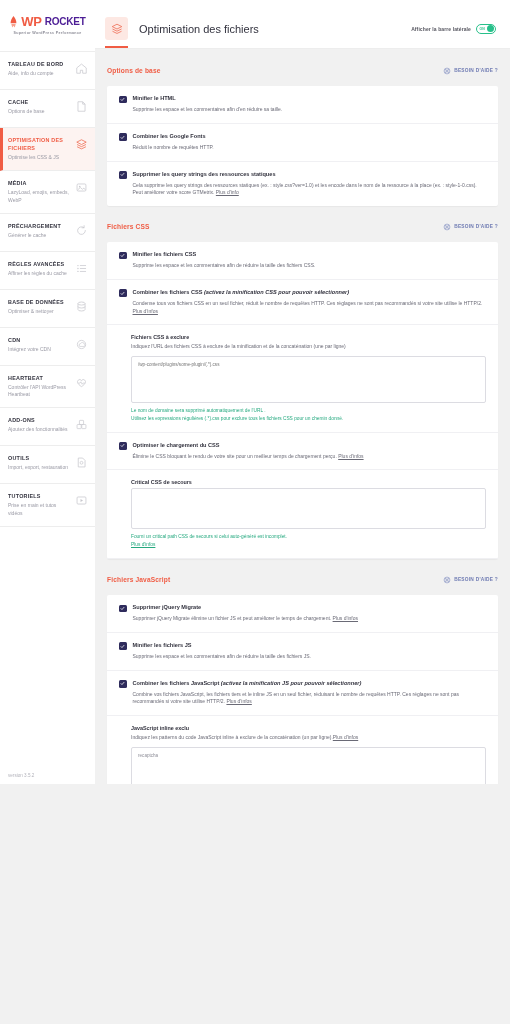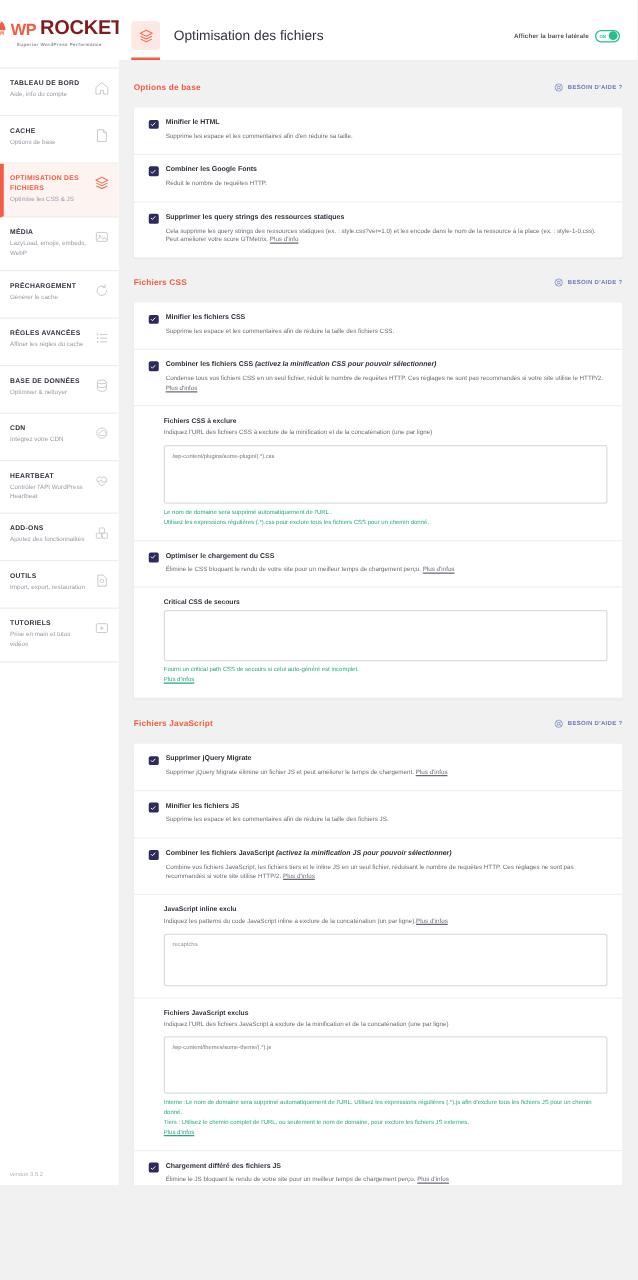"WP" .app { height: 948px -> 784px }
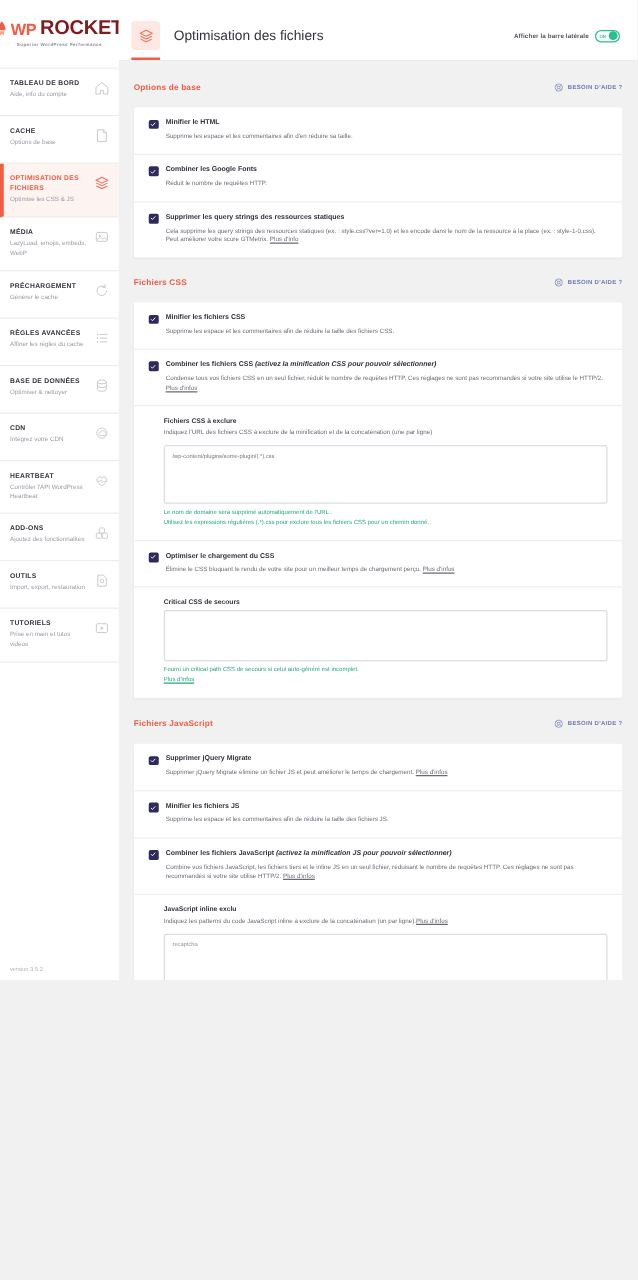"ROCKET" .logo-rocket { color: #7f1d1d -> #4c1d95; font-size: 16px -> 10px }
